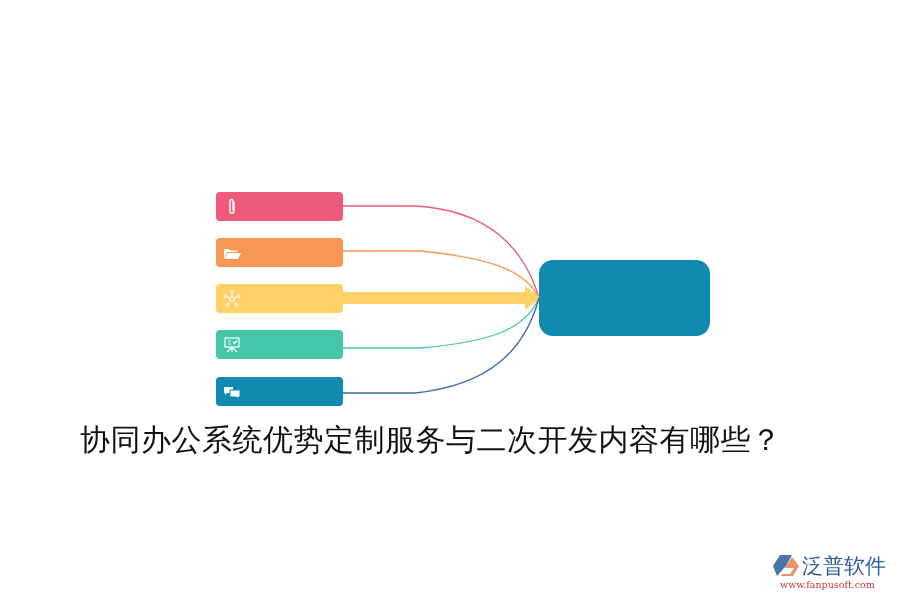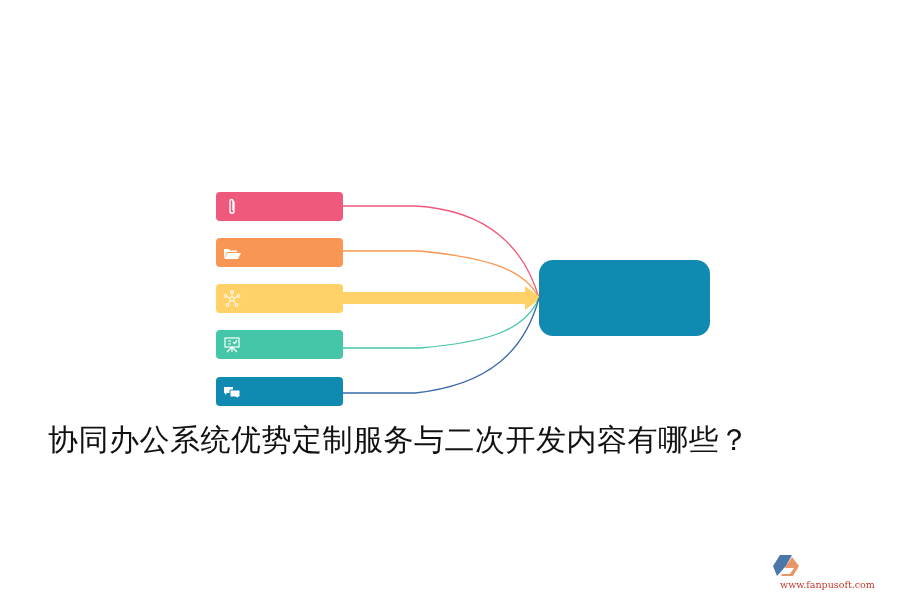"协同办公系统优势定制服务与二次开发内容有哪些？" .title { left: 48px -> 80px }
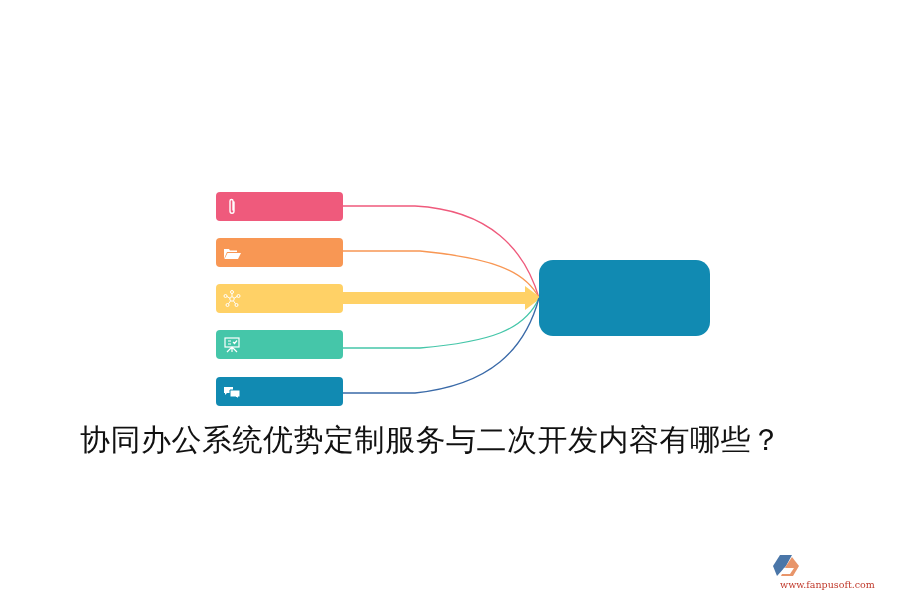"泛普软件" span.brand { html: none -> <span>泛普软件</span> }
